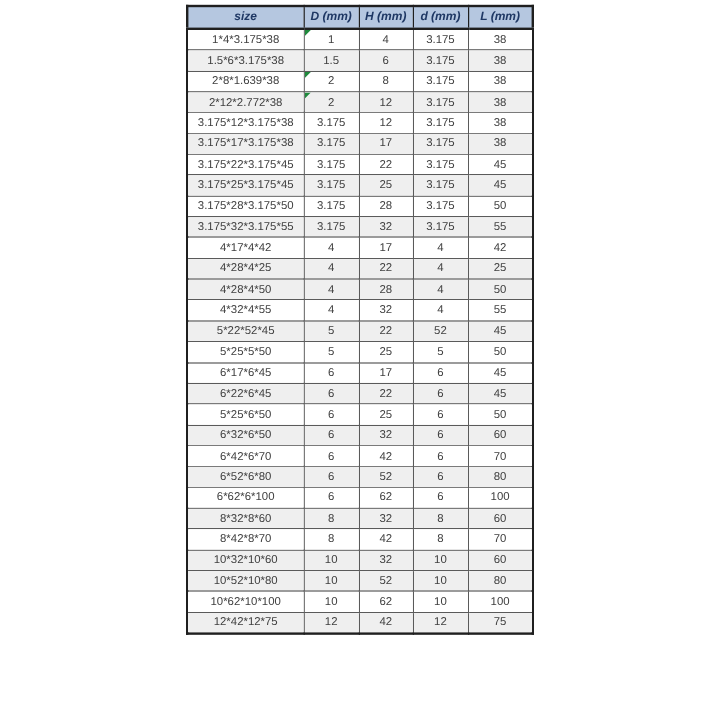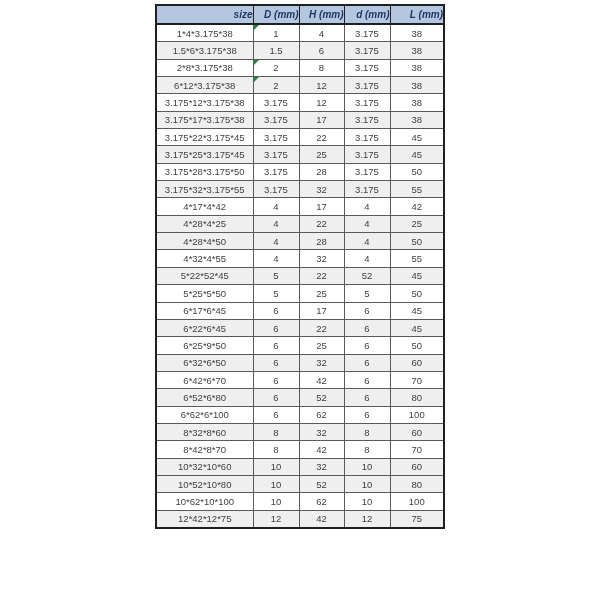"size" thead th { text-align: right -> center }
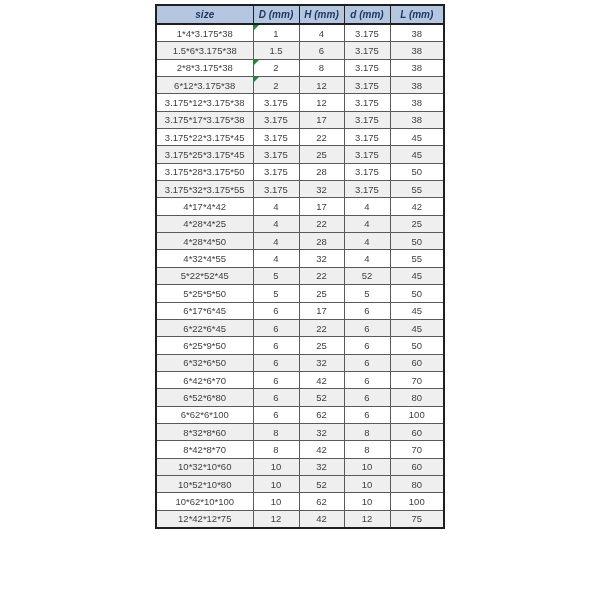"2*8*3.175*38" td { text: 3.175 -> 1.639 }
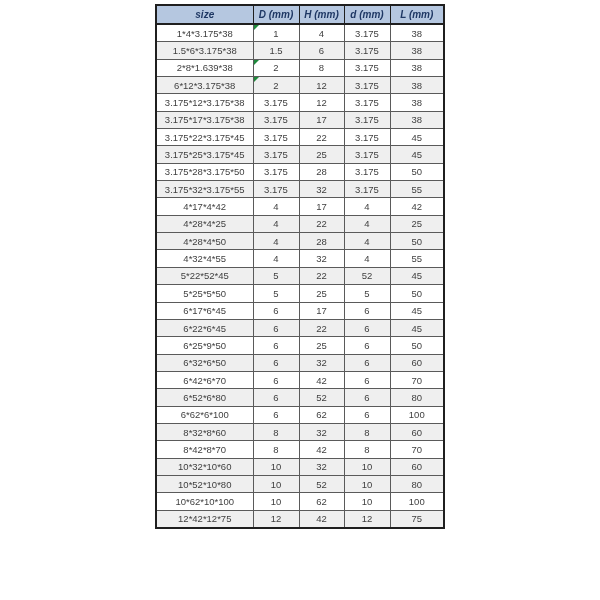"6*12*3.175*38" td { text: 6*12*3.175 -> 2*12*2.772 }
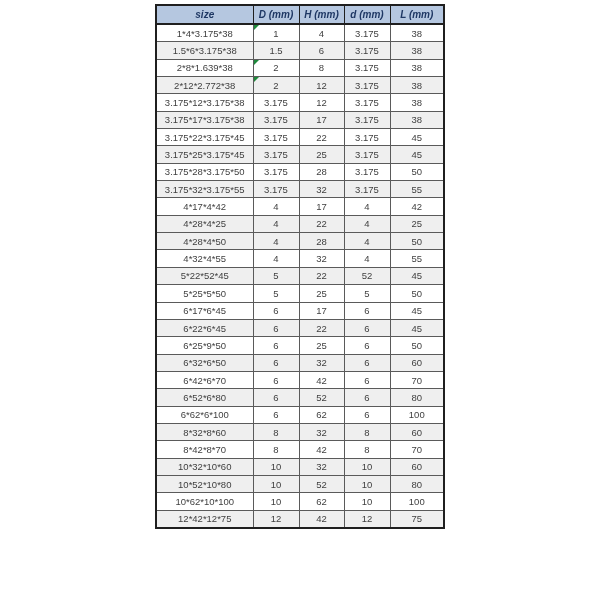"6*25*9*50" td { text: 6*25*9 -> 5*25*6 }
